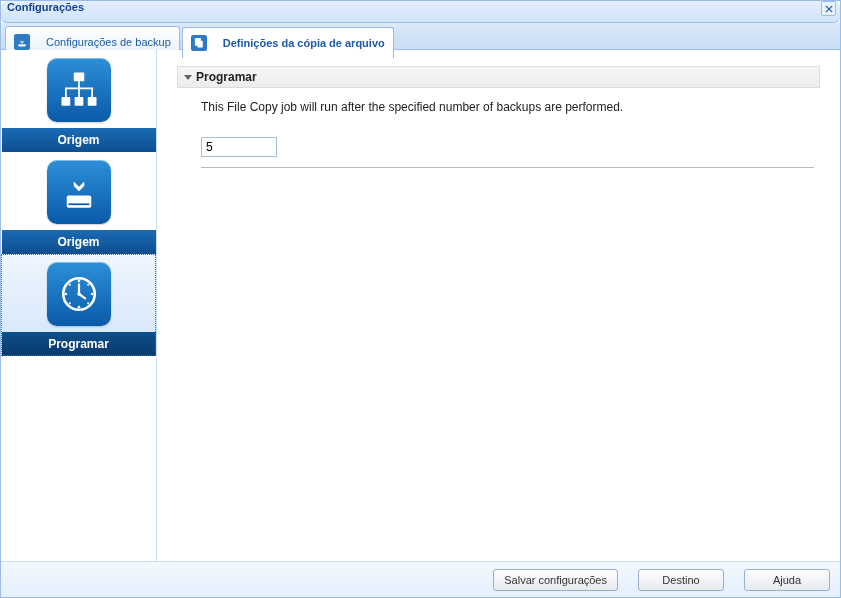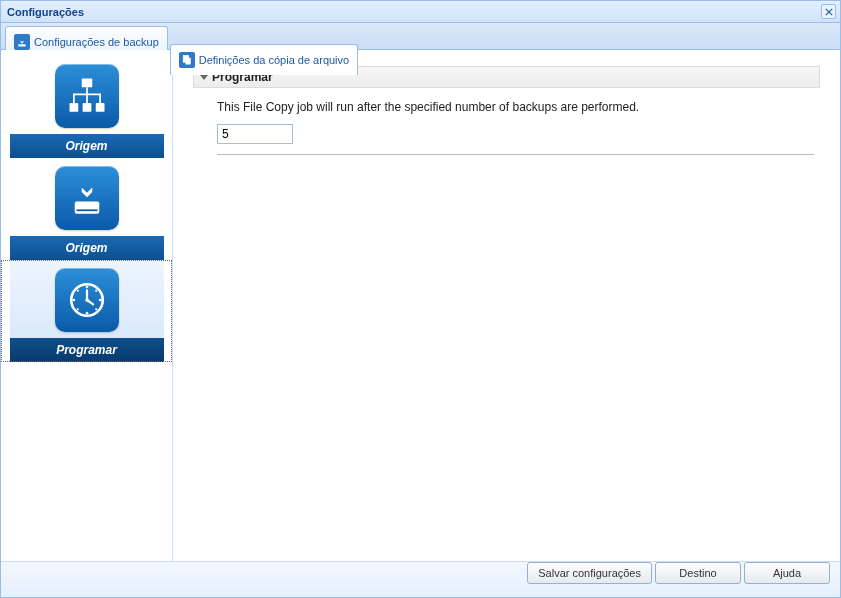"Configurações" .titlebar { align-items: center -> flex-start; border-radius: none -> 6px }
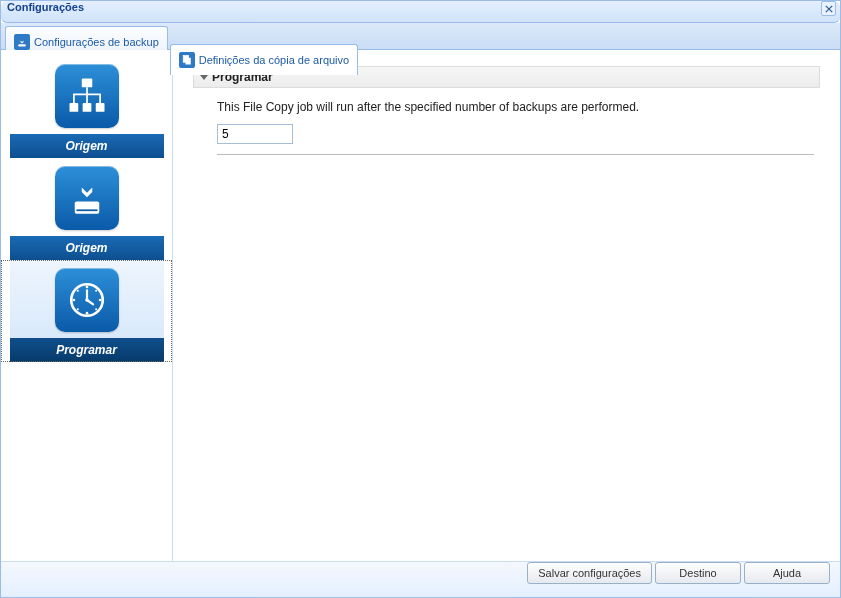"Configurações de backup" .tab { gap: 4px -> 16px }
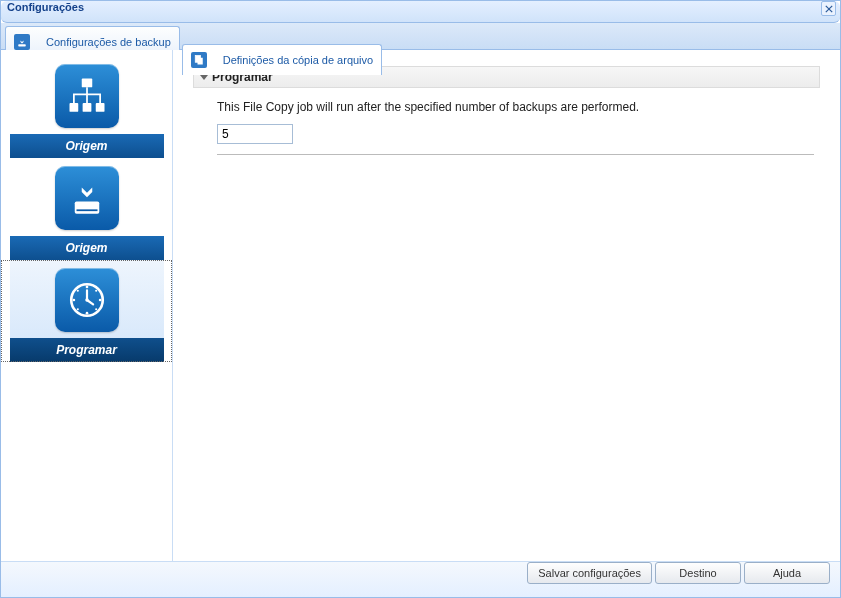"Definições da cópia de arquivo" .tab.active { font-weight: normal -> bold; top: 18px -> 1px }
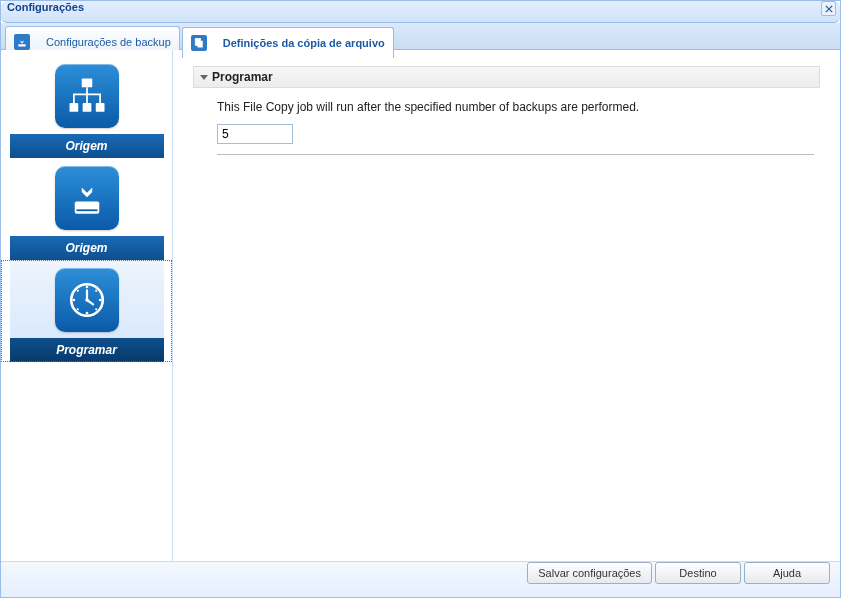"This File Copy job will" .section-body .desc { margin-bottom: 10px -> 23px }
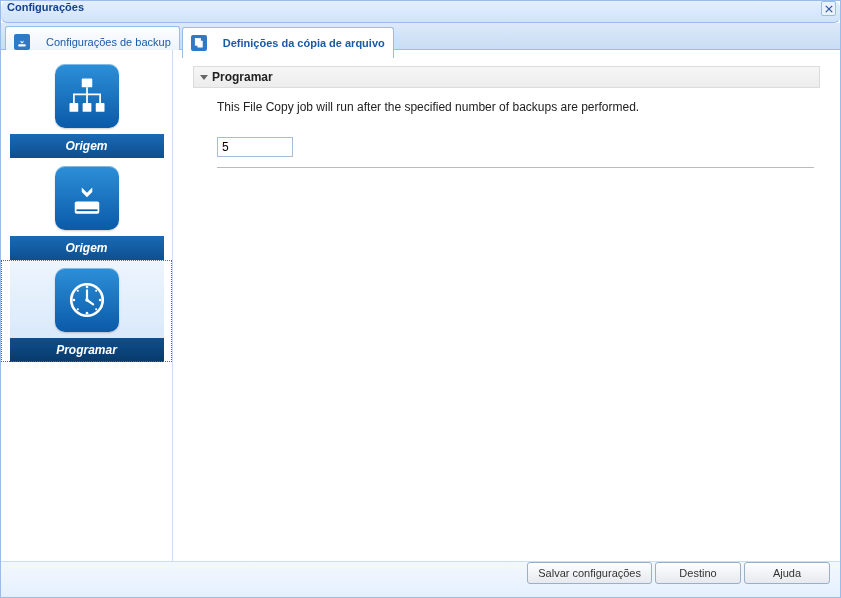"Origem" .sidebar { font-style: italic -> none; padding-top: 6px -> none; width: 172px -> 156px }
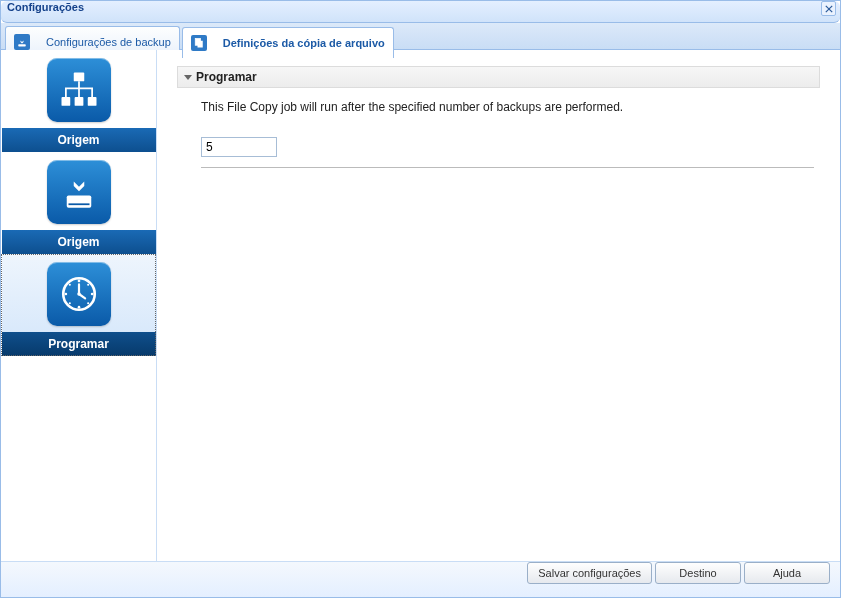"Salvar configurações" .footer { align-items: none -> center; gap: 3px -> 20px }
